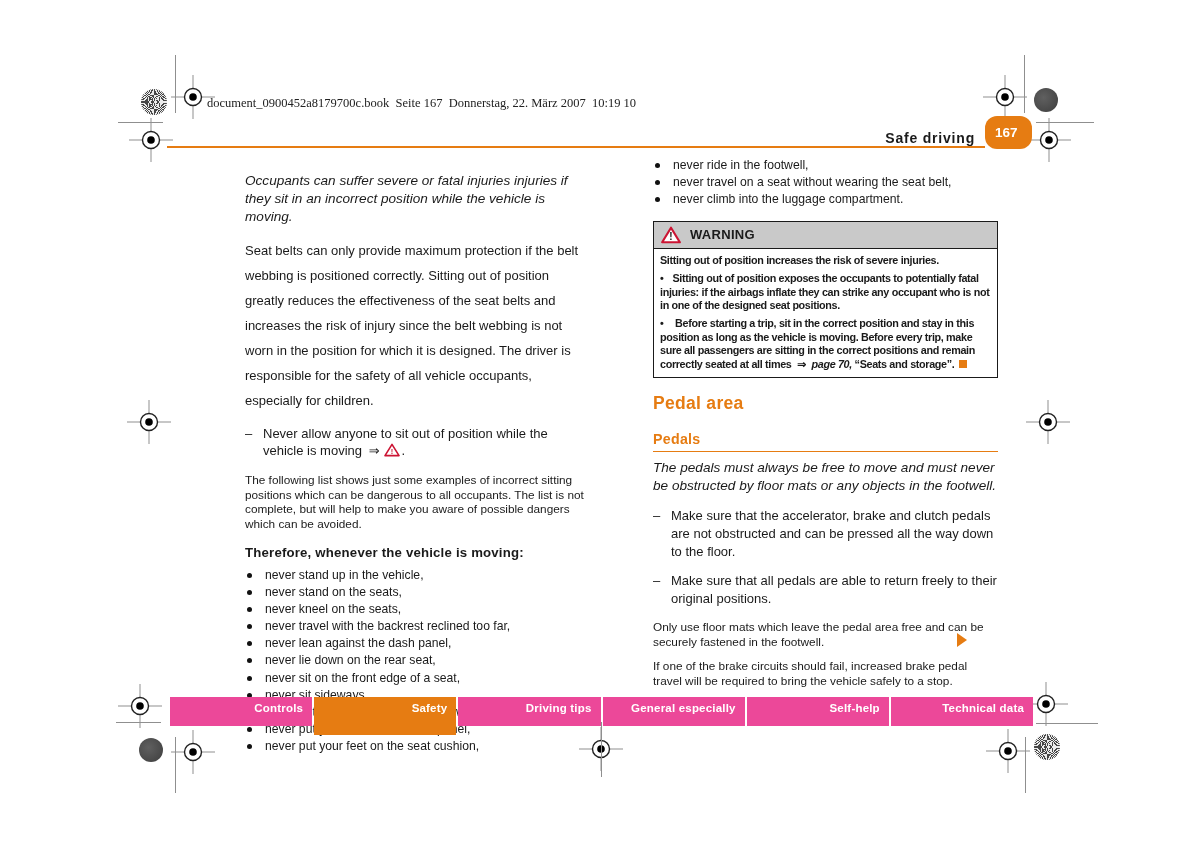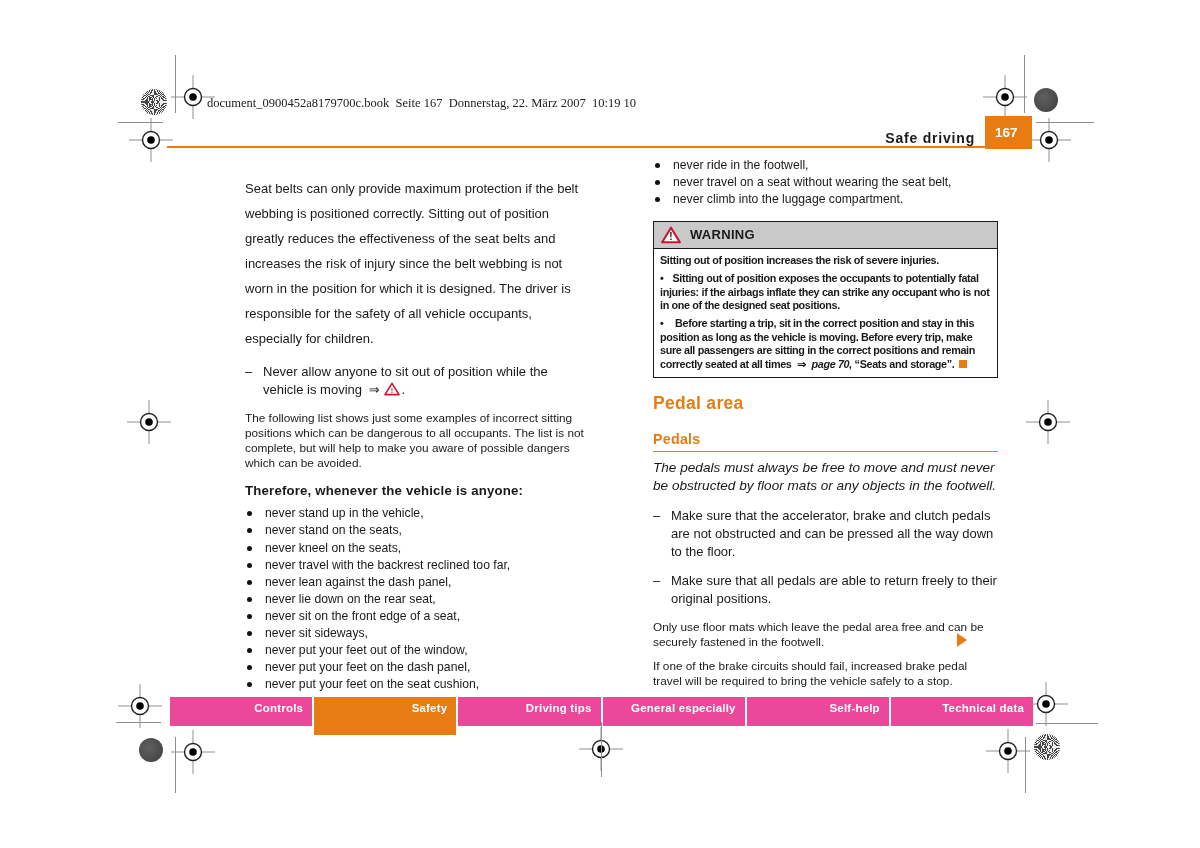"167" .page-num { border-radius: none -> 12px }
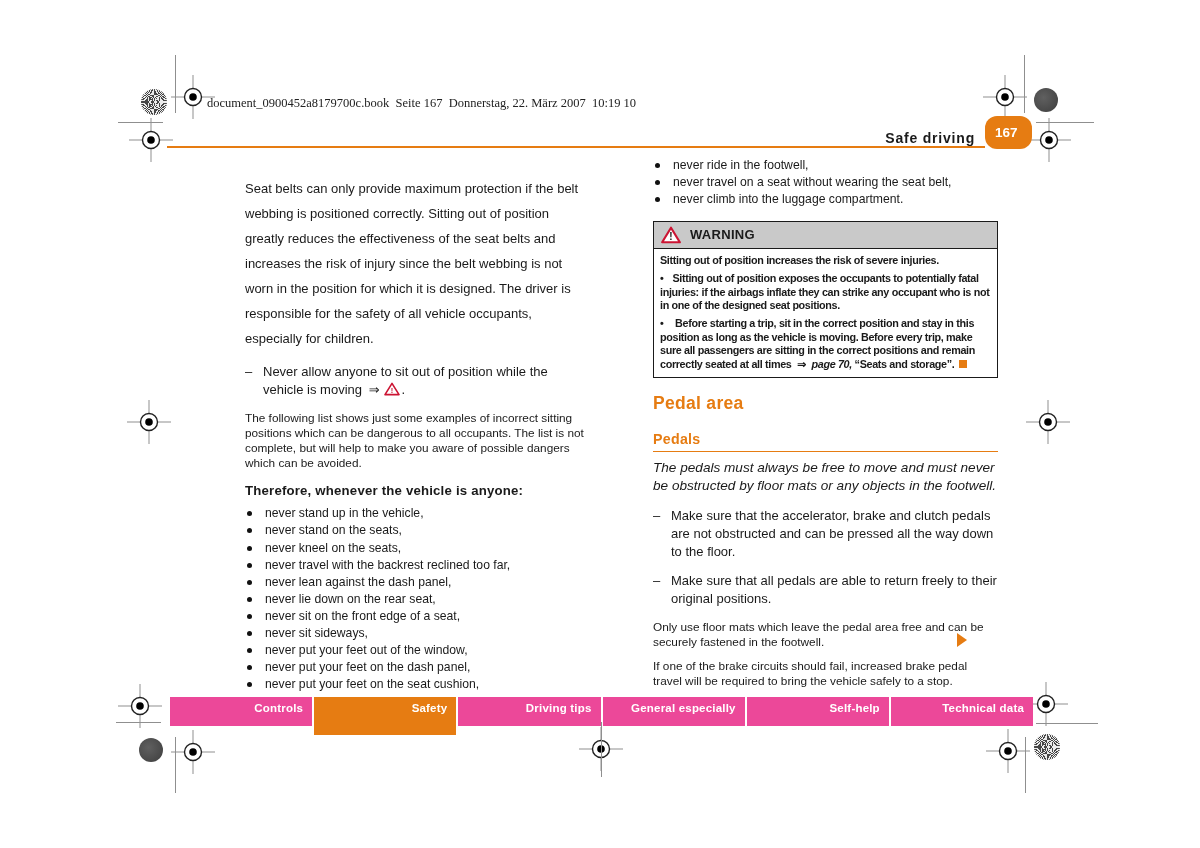"Occupants can suffer severe or" div.italic-lead { html: none -> <div>Occupants can suffer severe or fatal injuries injuries if they sit in an incorrect position while the vehicle is moving.</div> }
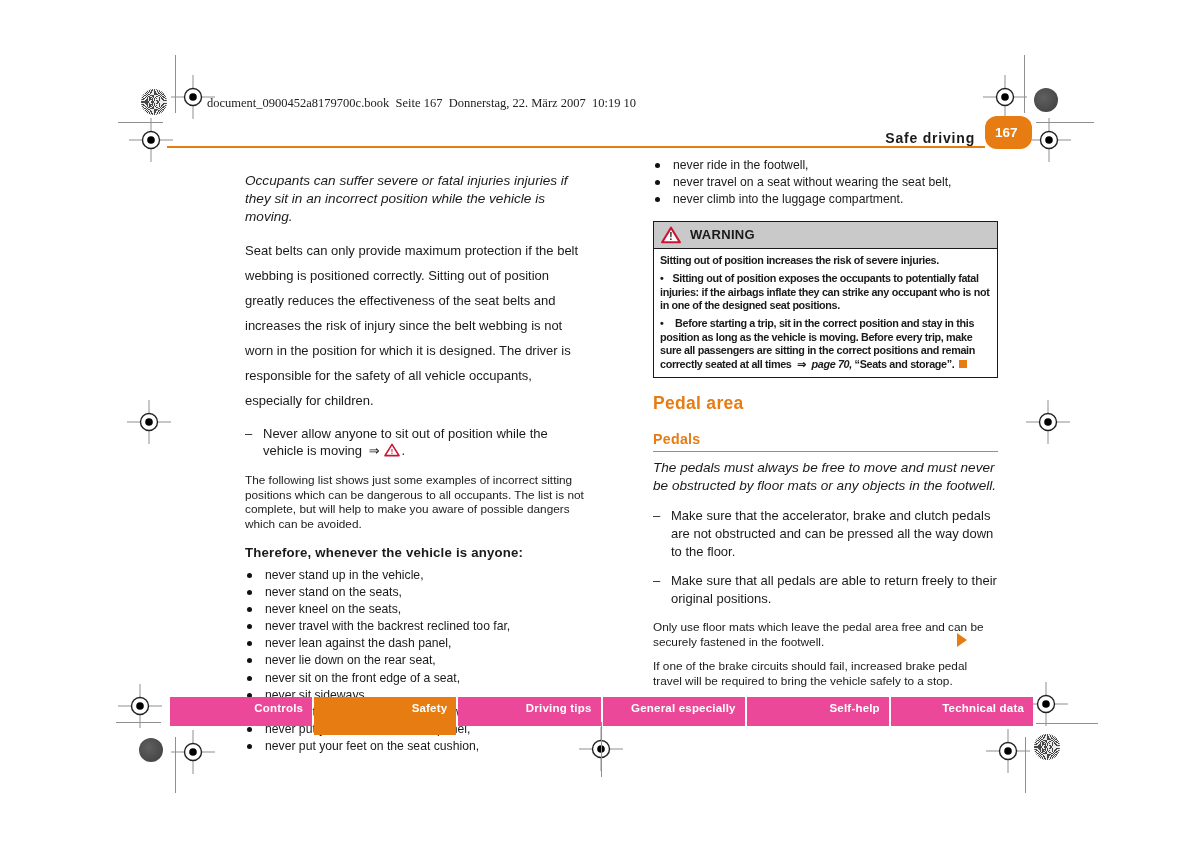"Therefore, whenever the vehicle is" div.list-title { text: anyone -> moving }
